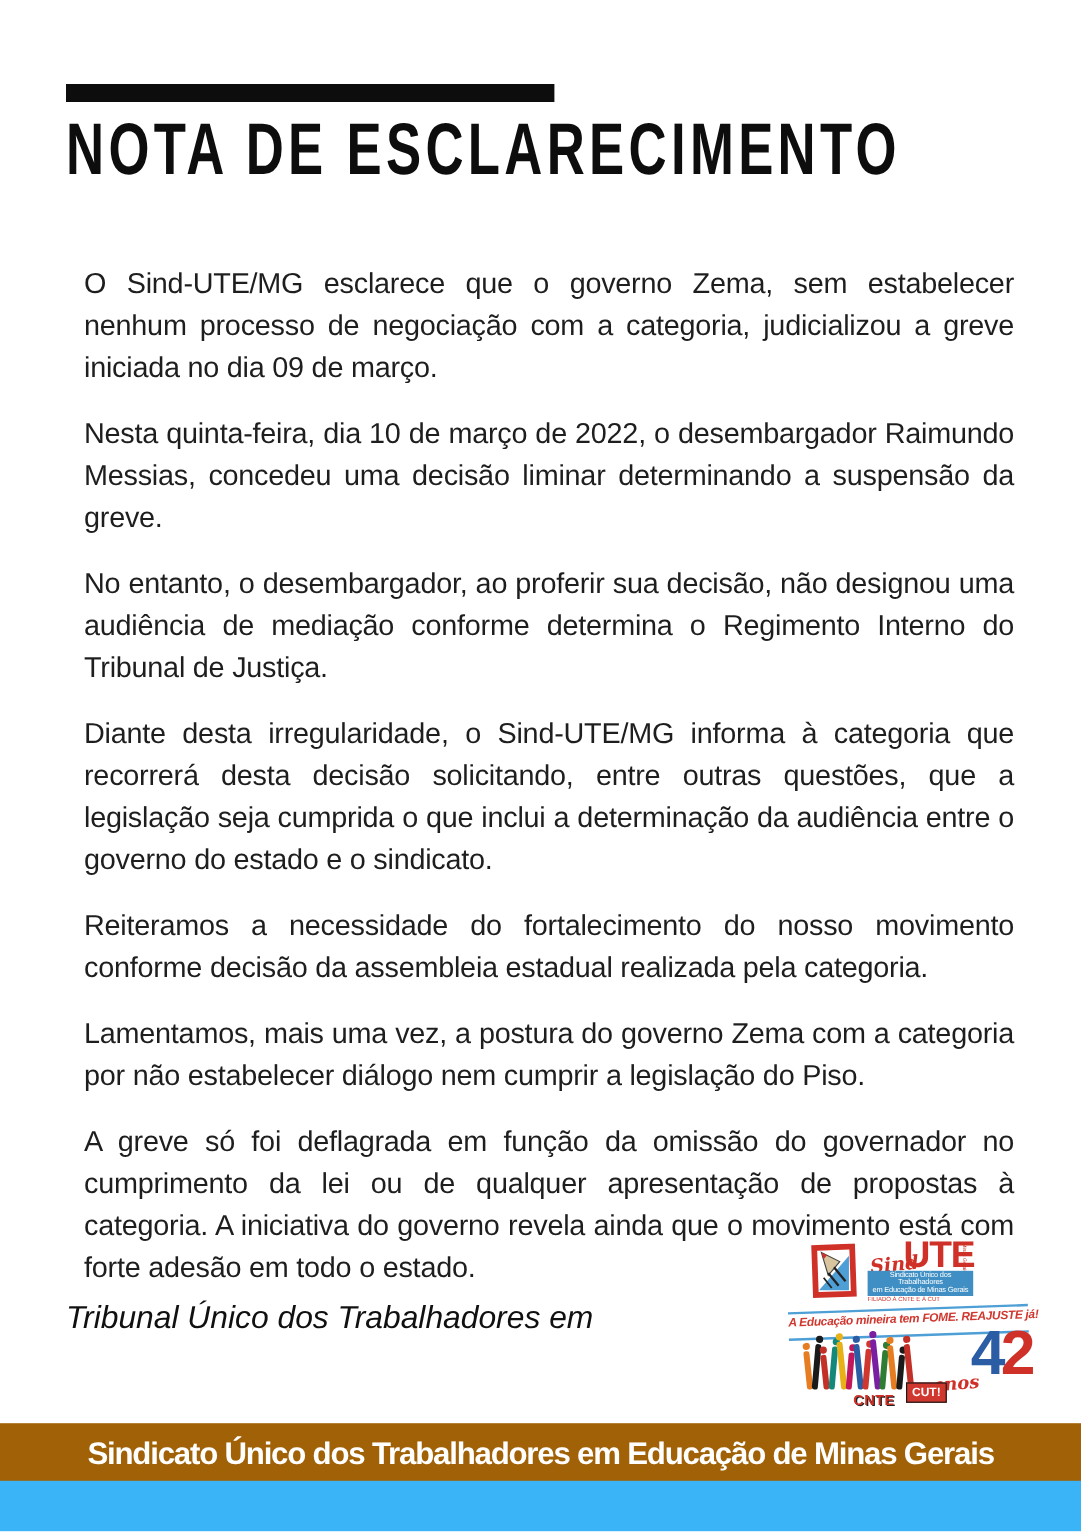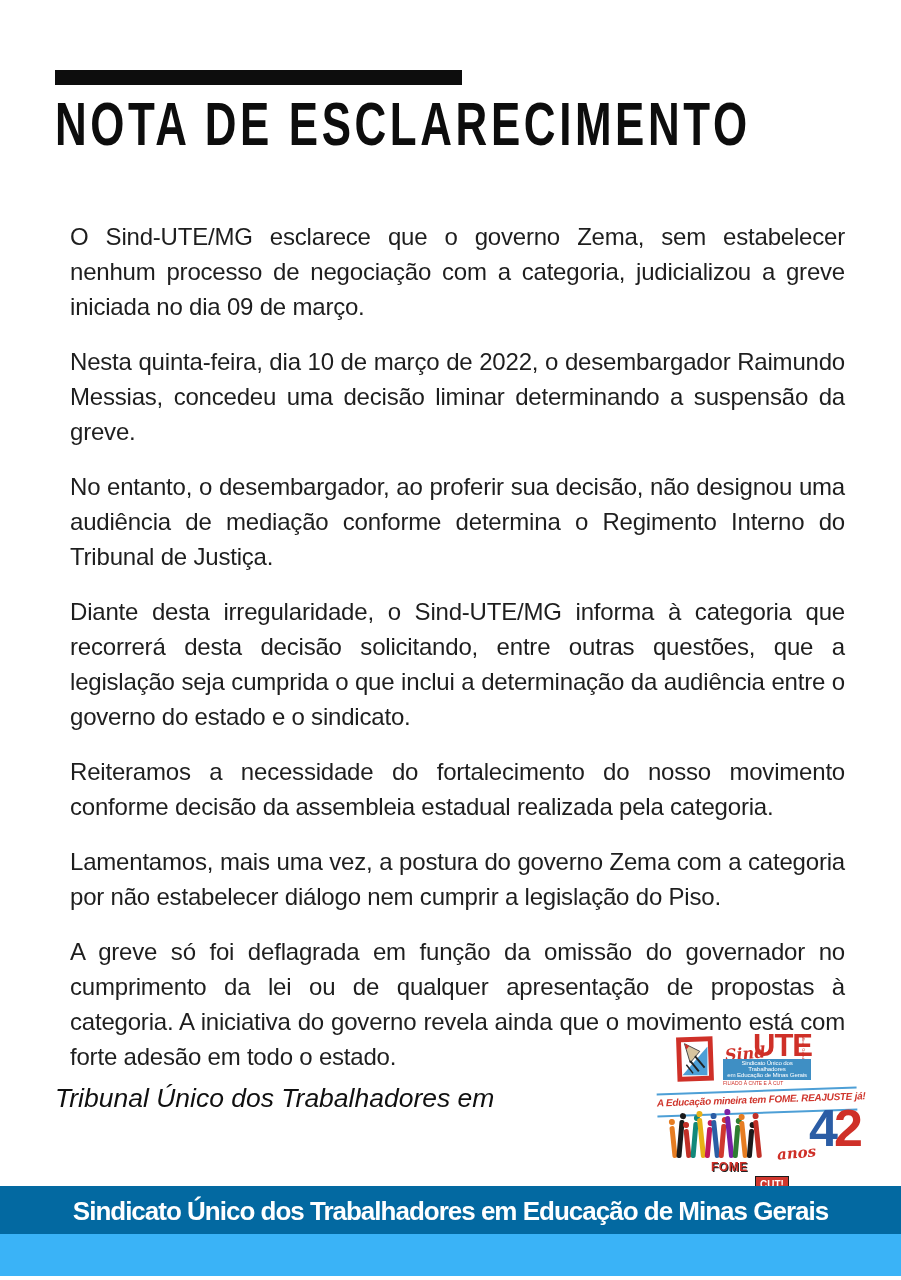"FOME" div.cnte { text: FOME -> CNTE }
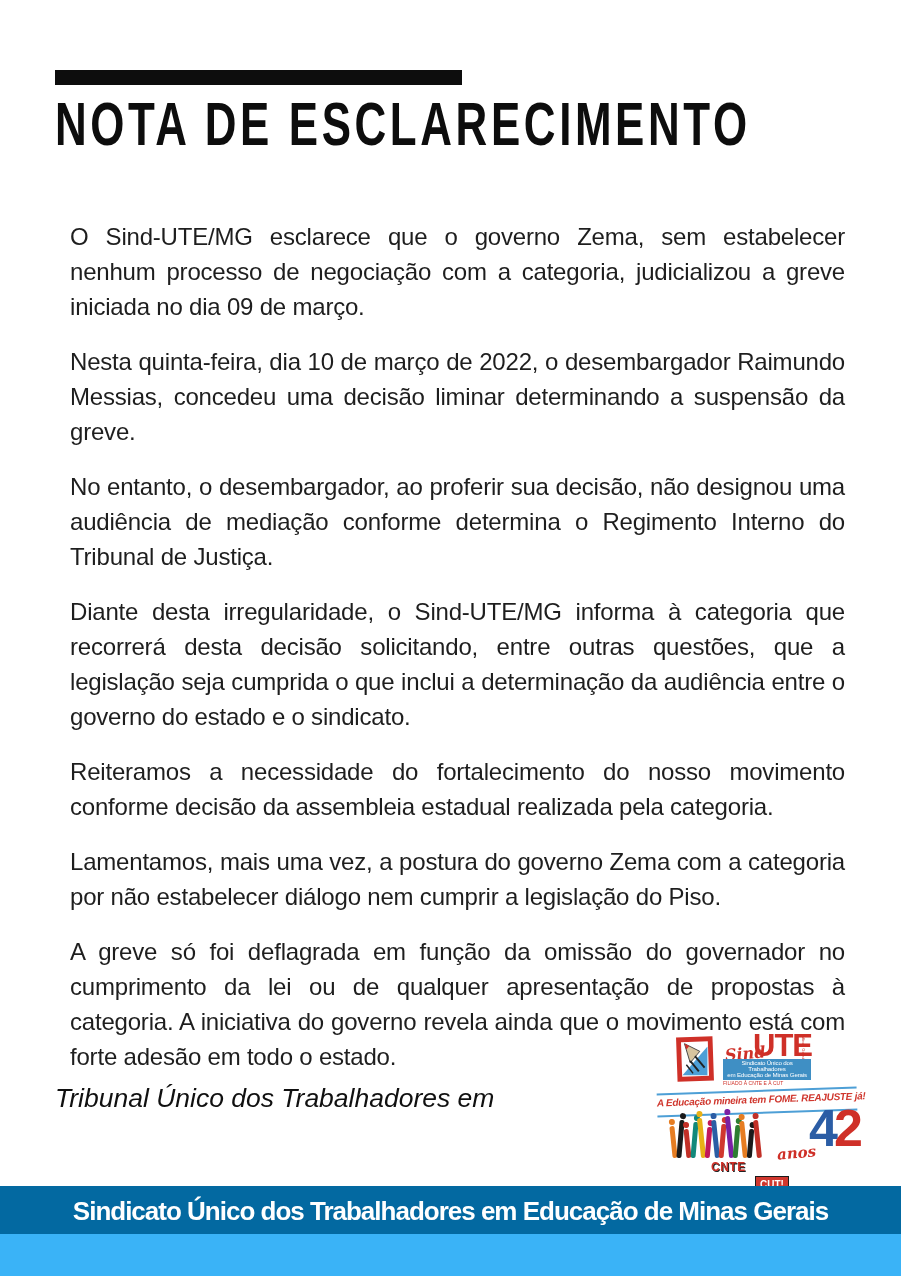"CUT!" .cut { top: 144px -> 120px }
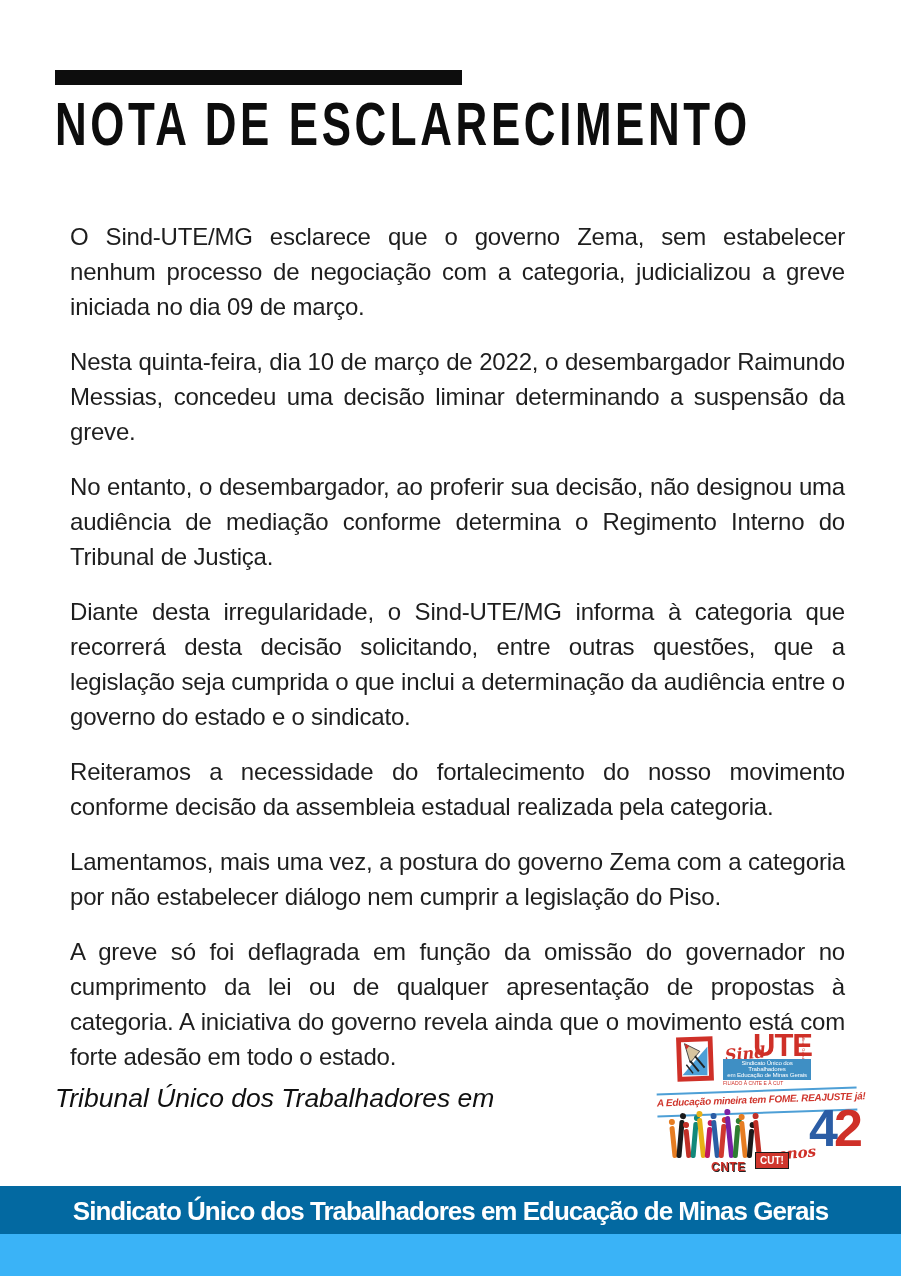"Sindicato Único dos Trabalhadores em" .footer-bar { background: #0369a1 -> #a16207 }
